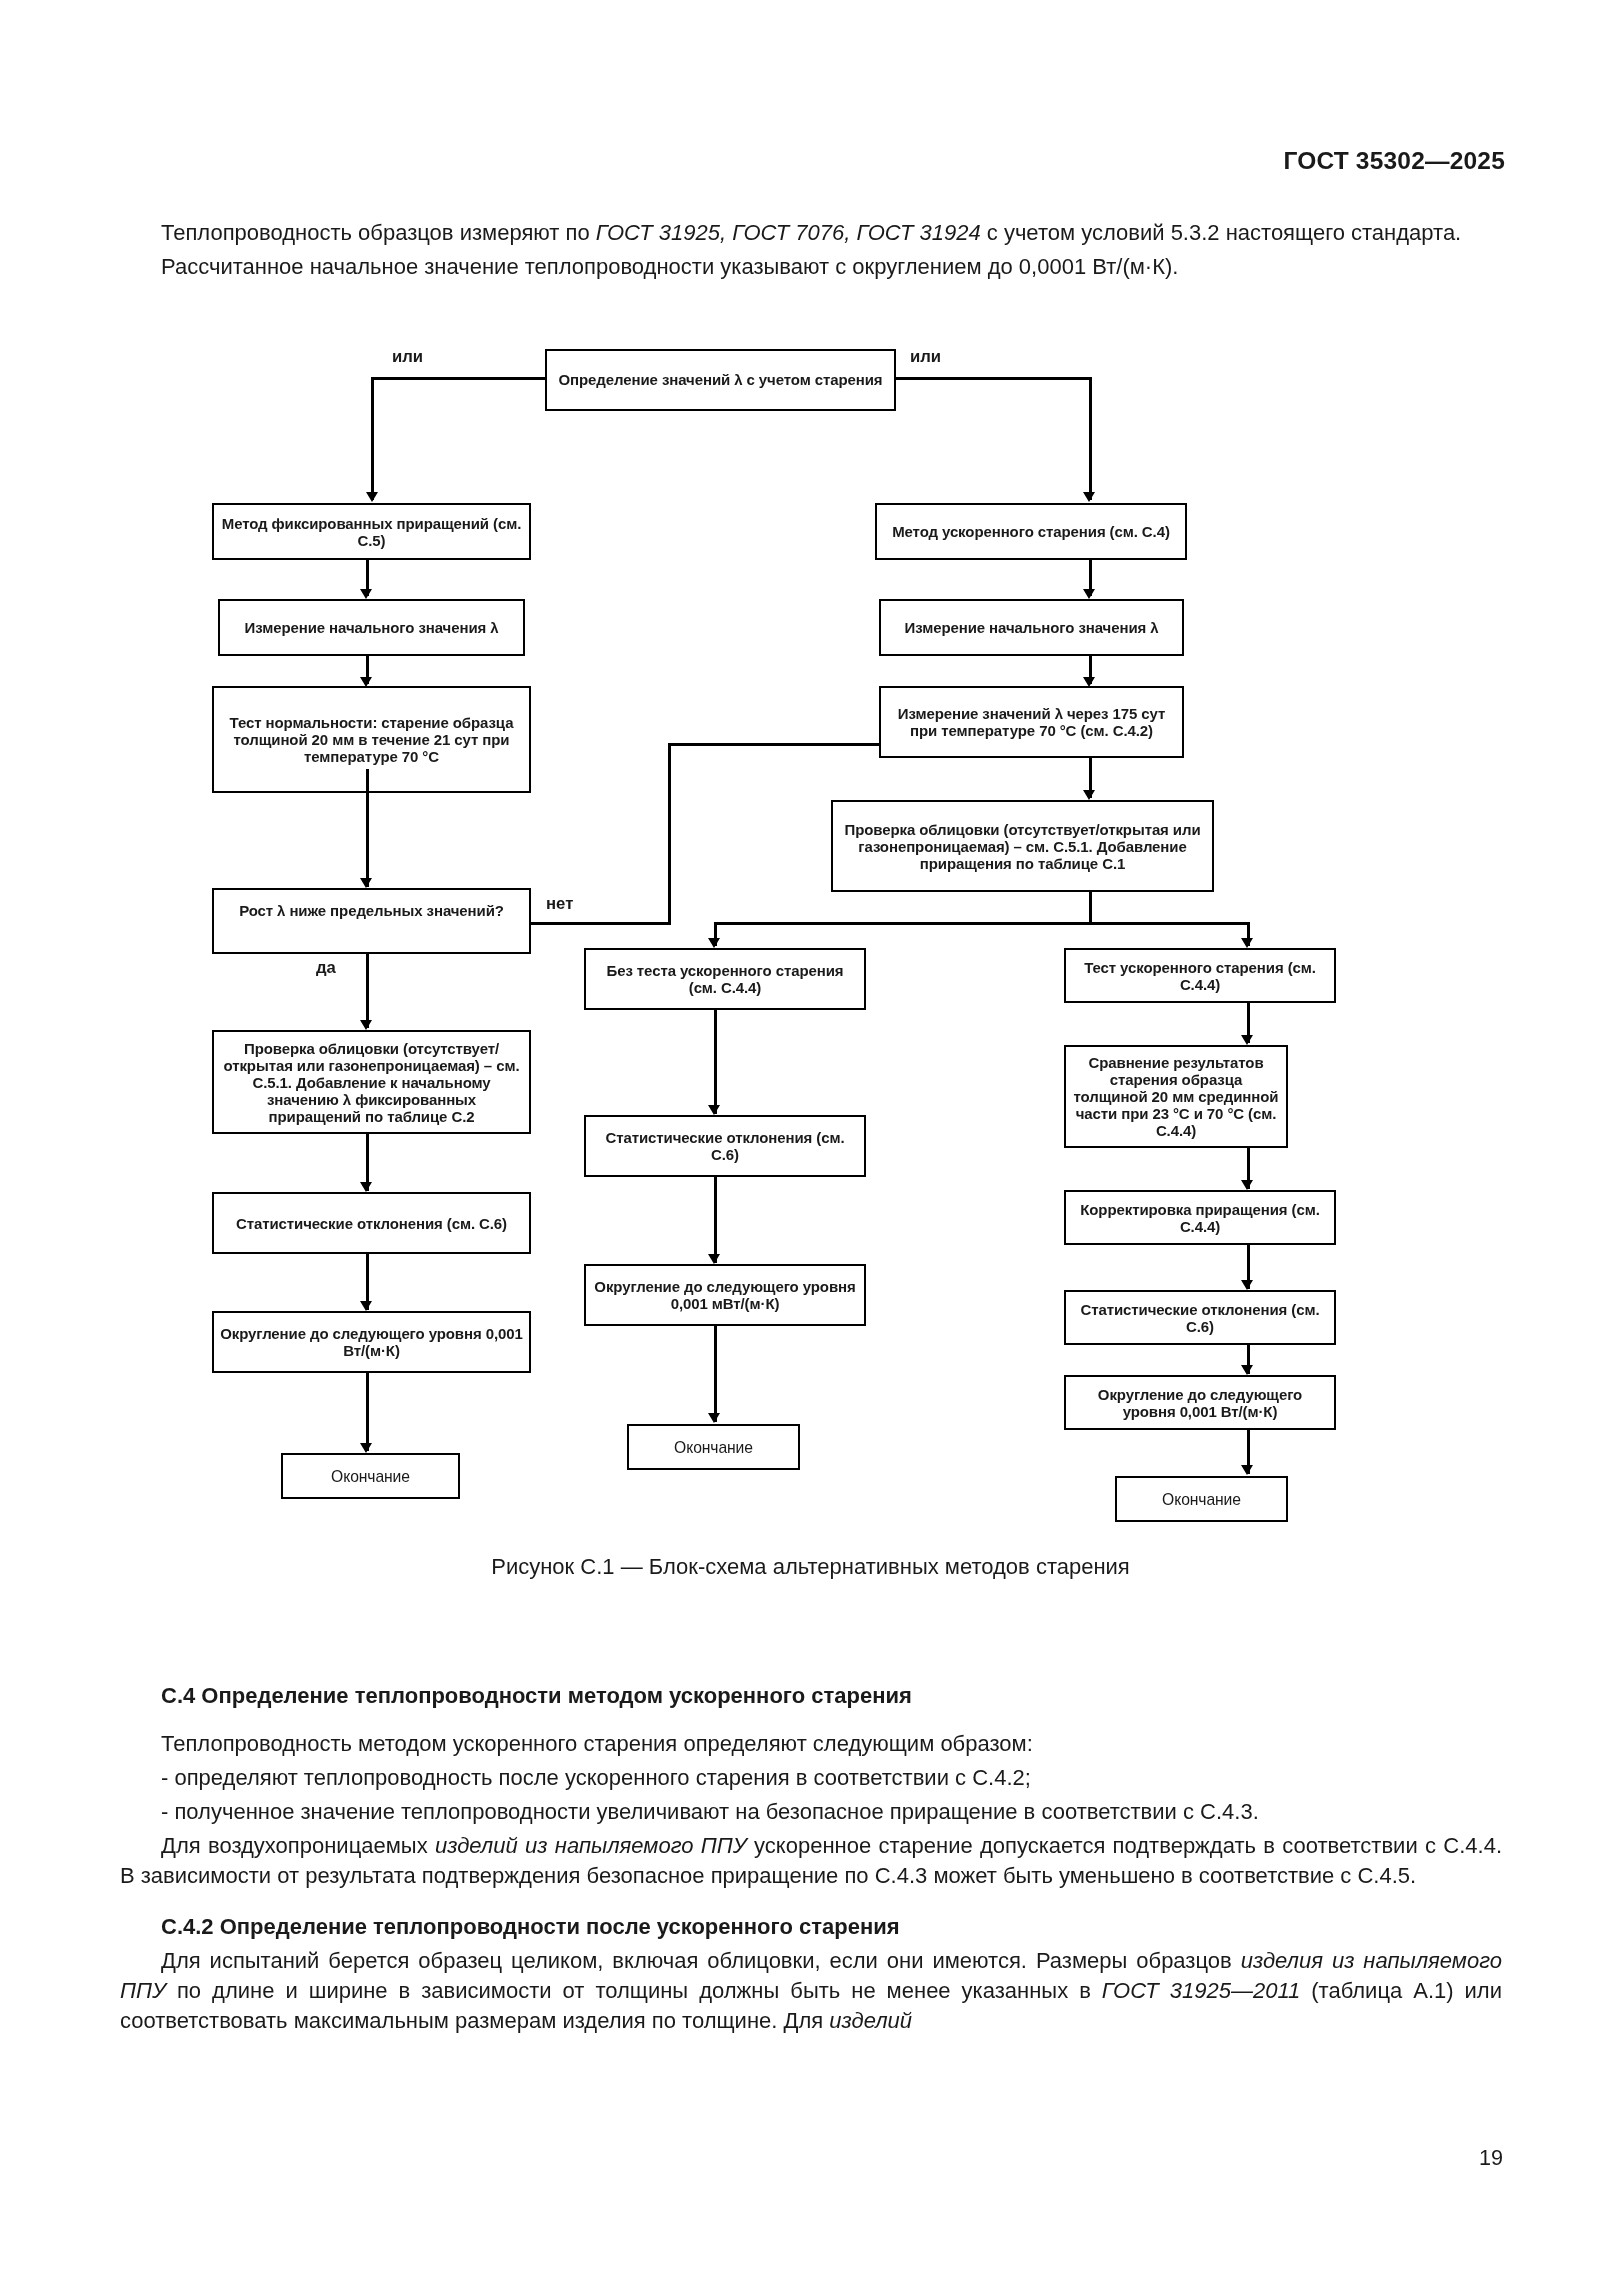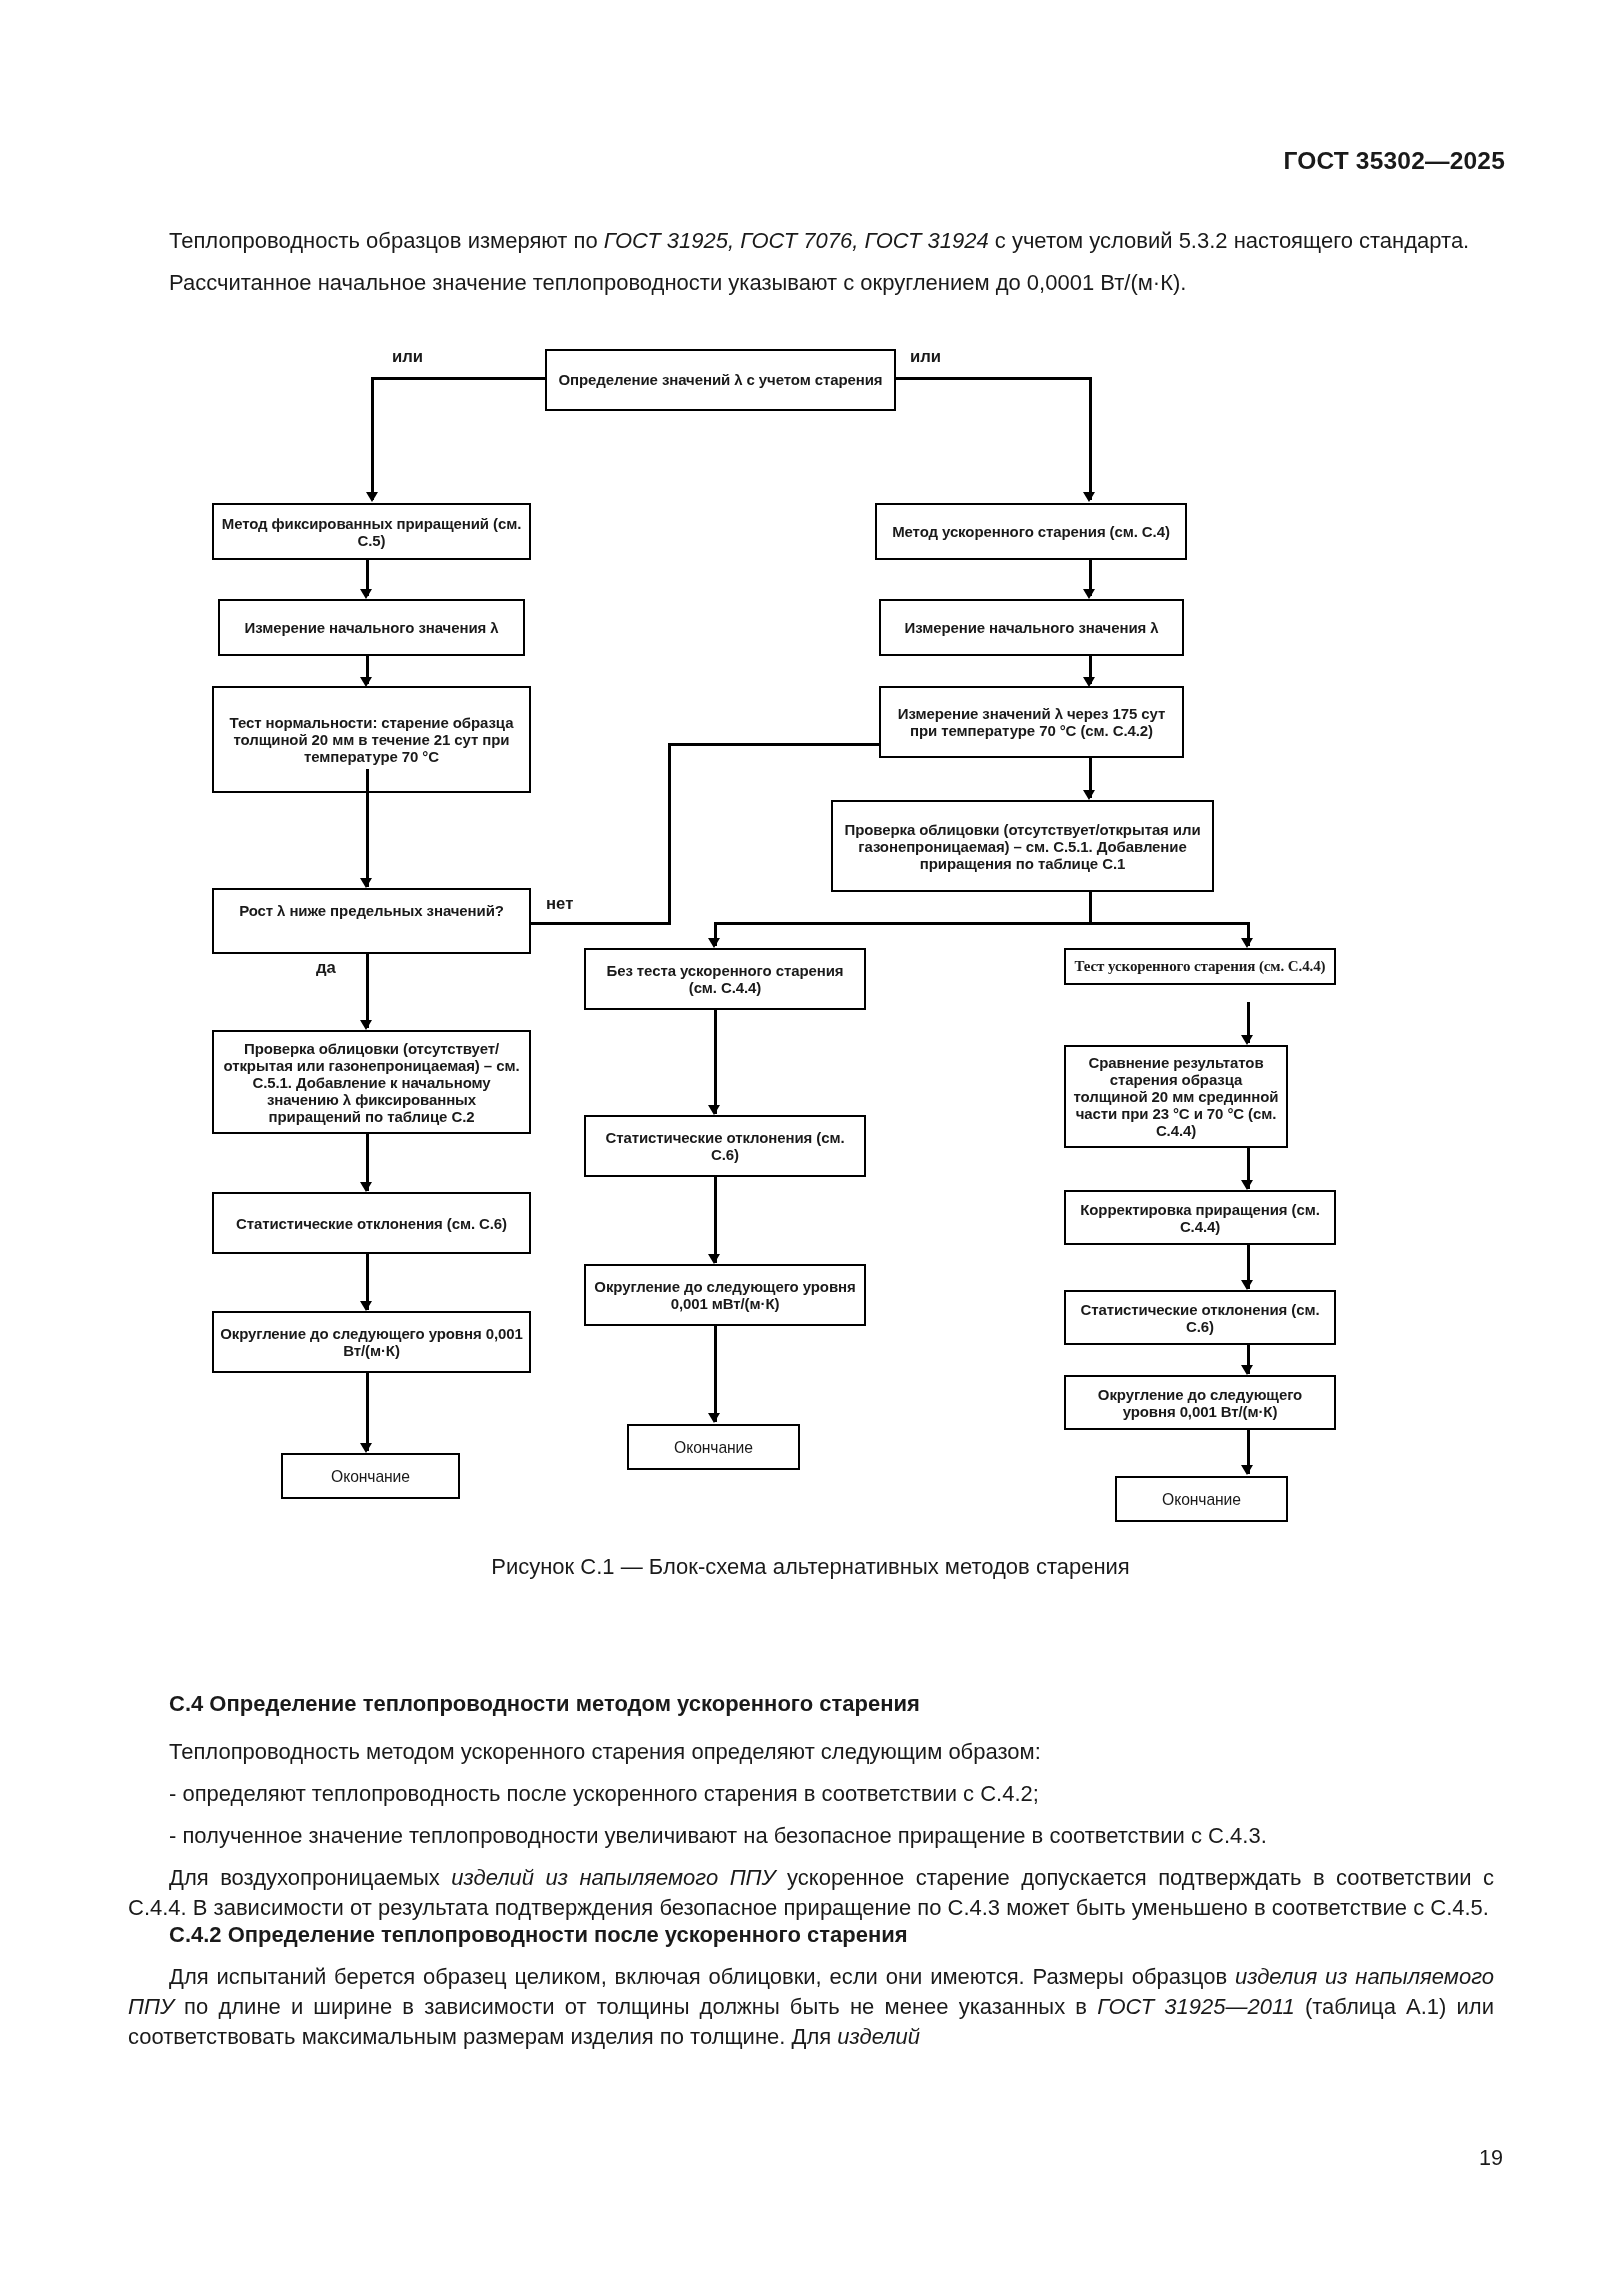"Теплопроводность образцов измеряют по" .text-block p { margin: 12px -> 4px }
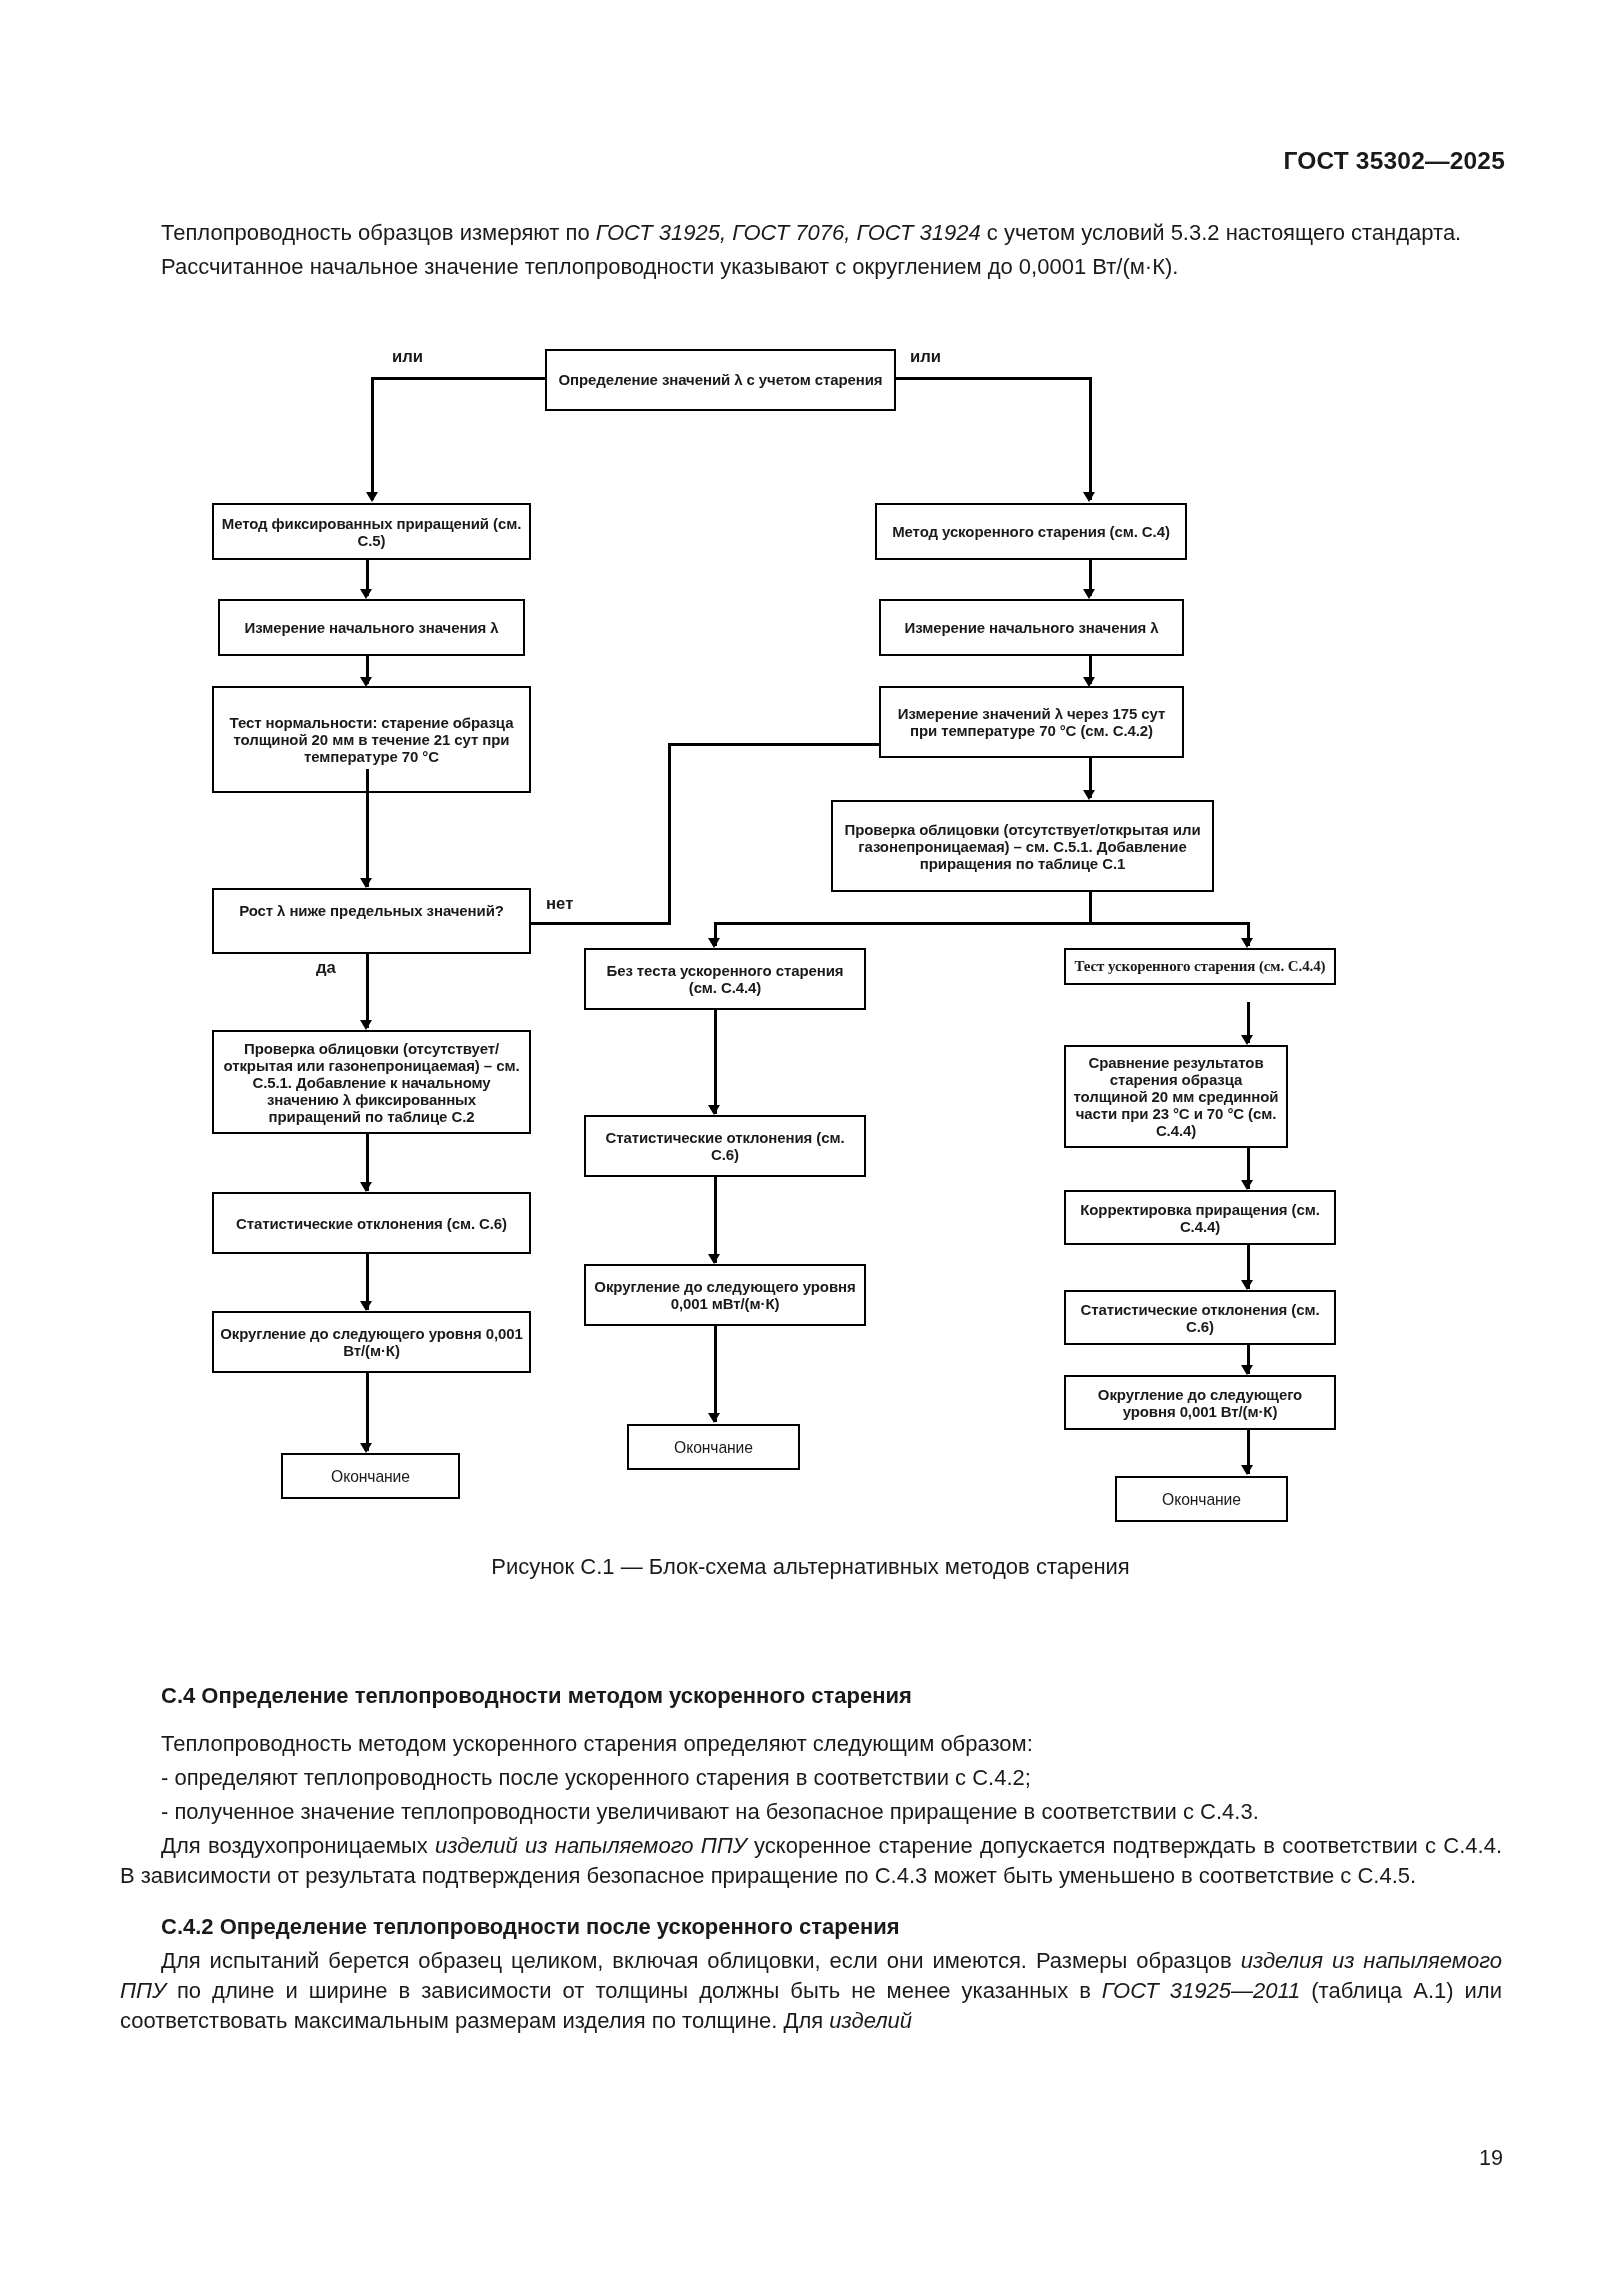"Тест ускоренного старения (см. С.4.4)" div.node { font-family: Liberation Serif, serif -> none; height: 37px -> 55px }
